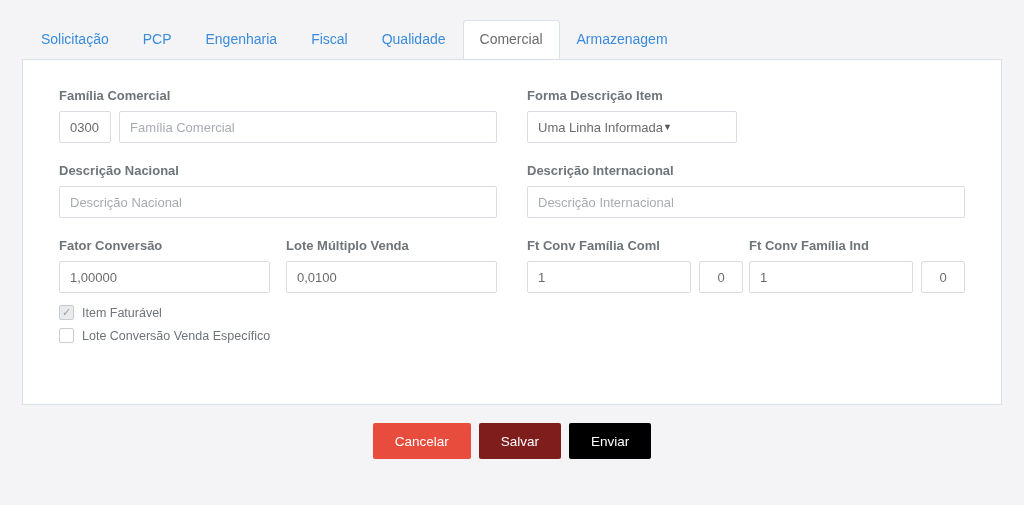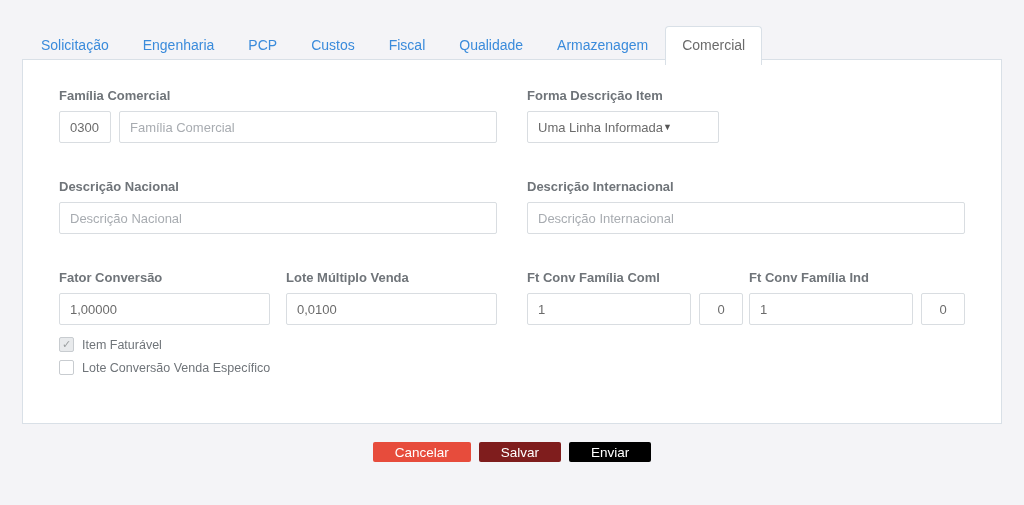"Solicitação" .tab { top: 6px -> 0 }
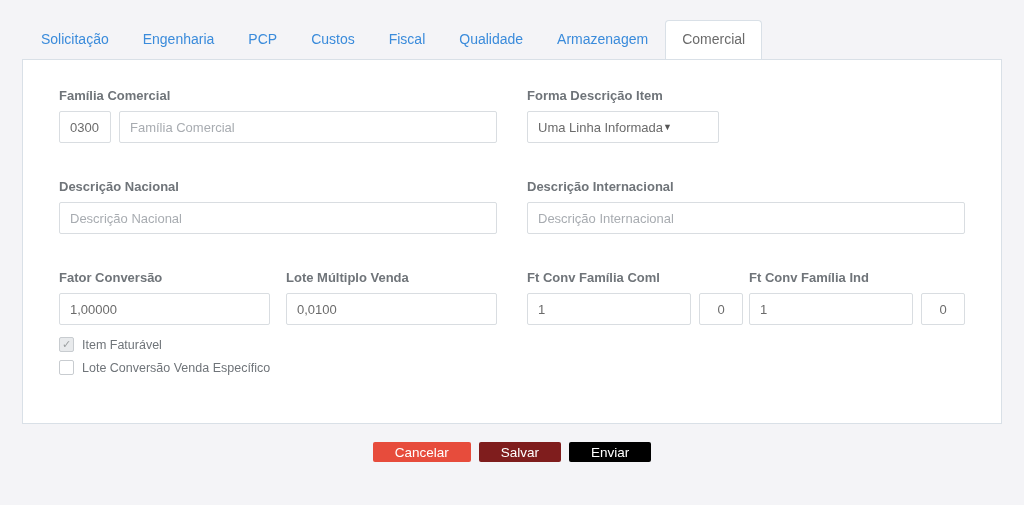"Engenharia" div.tab { order: before "PCP" -> after "PCP" }
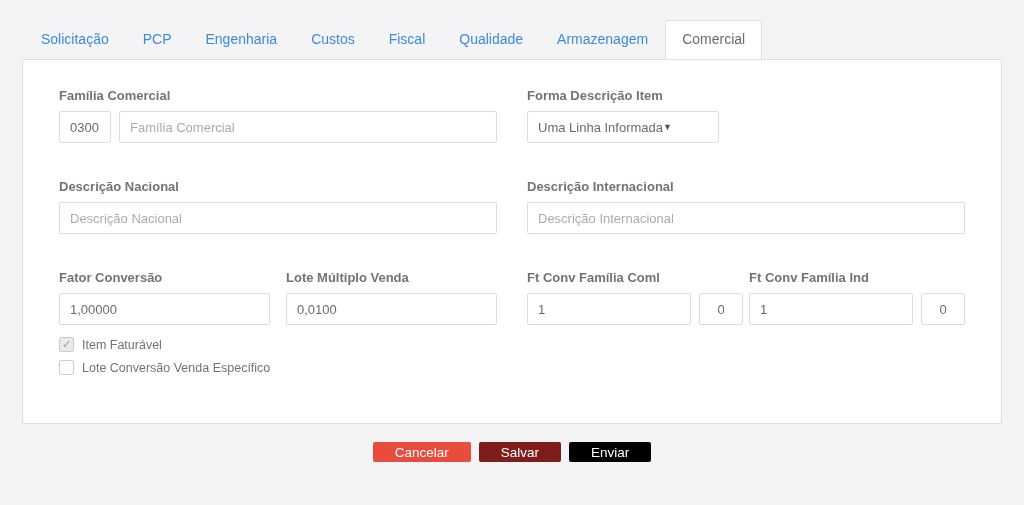"Custos" div.tab { html: <div><span>Custos</span></div> -> none }
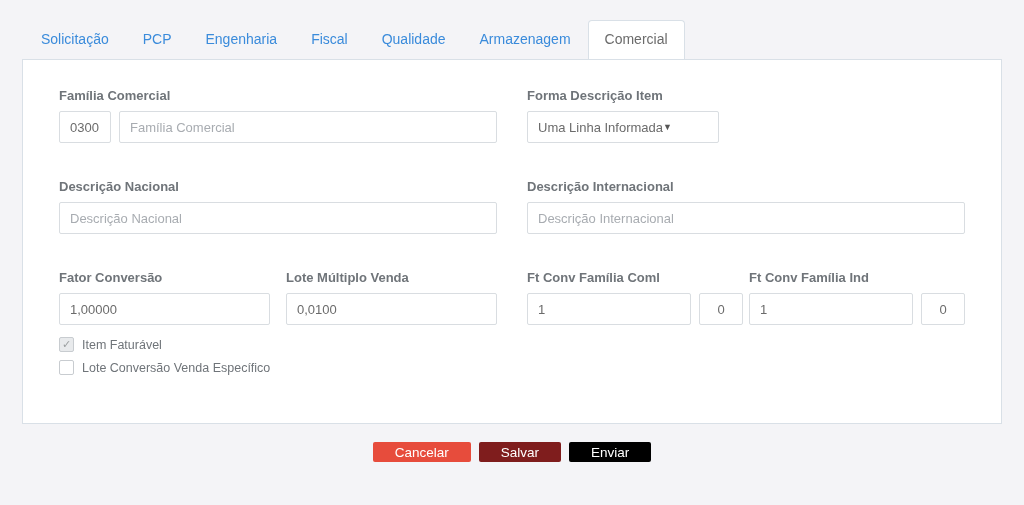"Armazenagem" div.tab { order: before "Comercial" -> after "Comercial" }
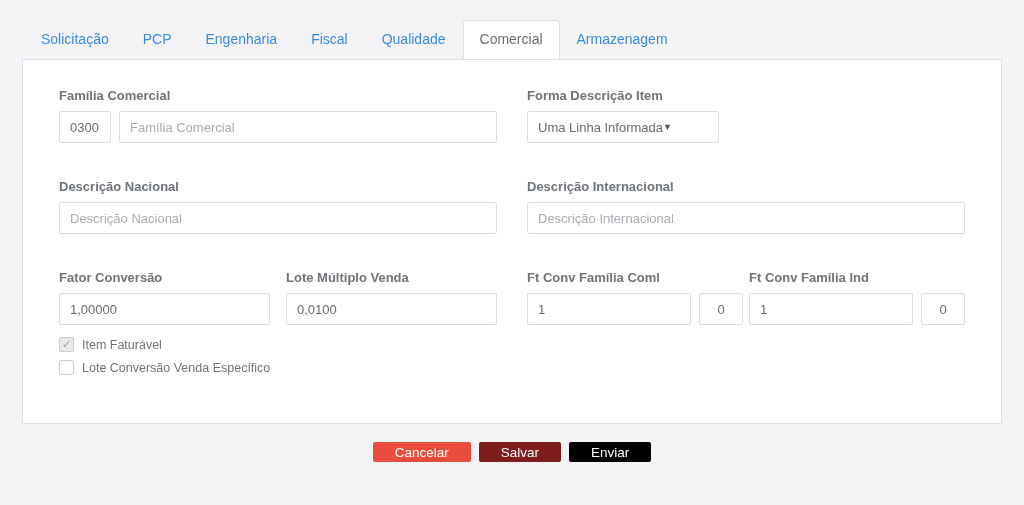"Família Comercial" .row { margin-bottom: 36px -> 20px }
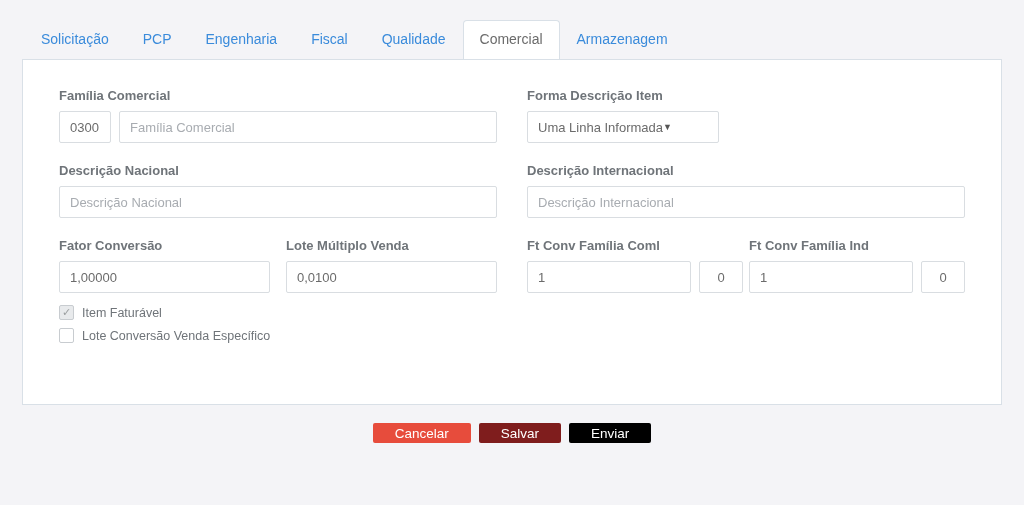"Uma Linha Informada" .select { width: 192px -> 210px }
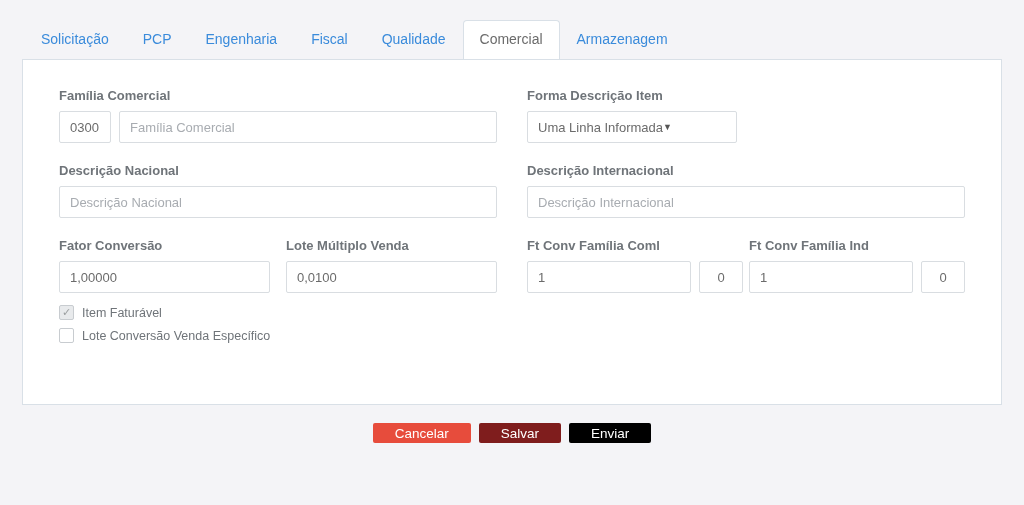"Cancelar" .btn { height: 20px -> 36px }
